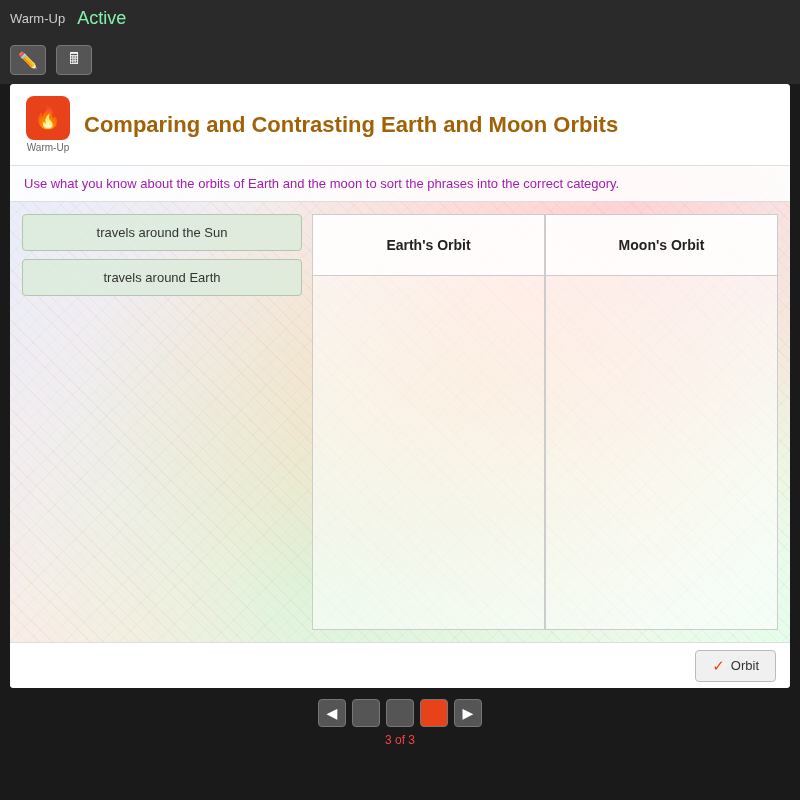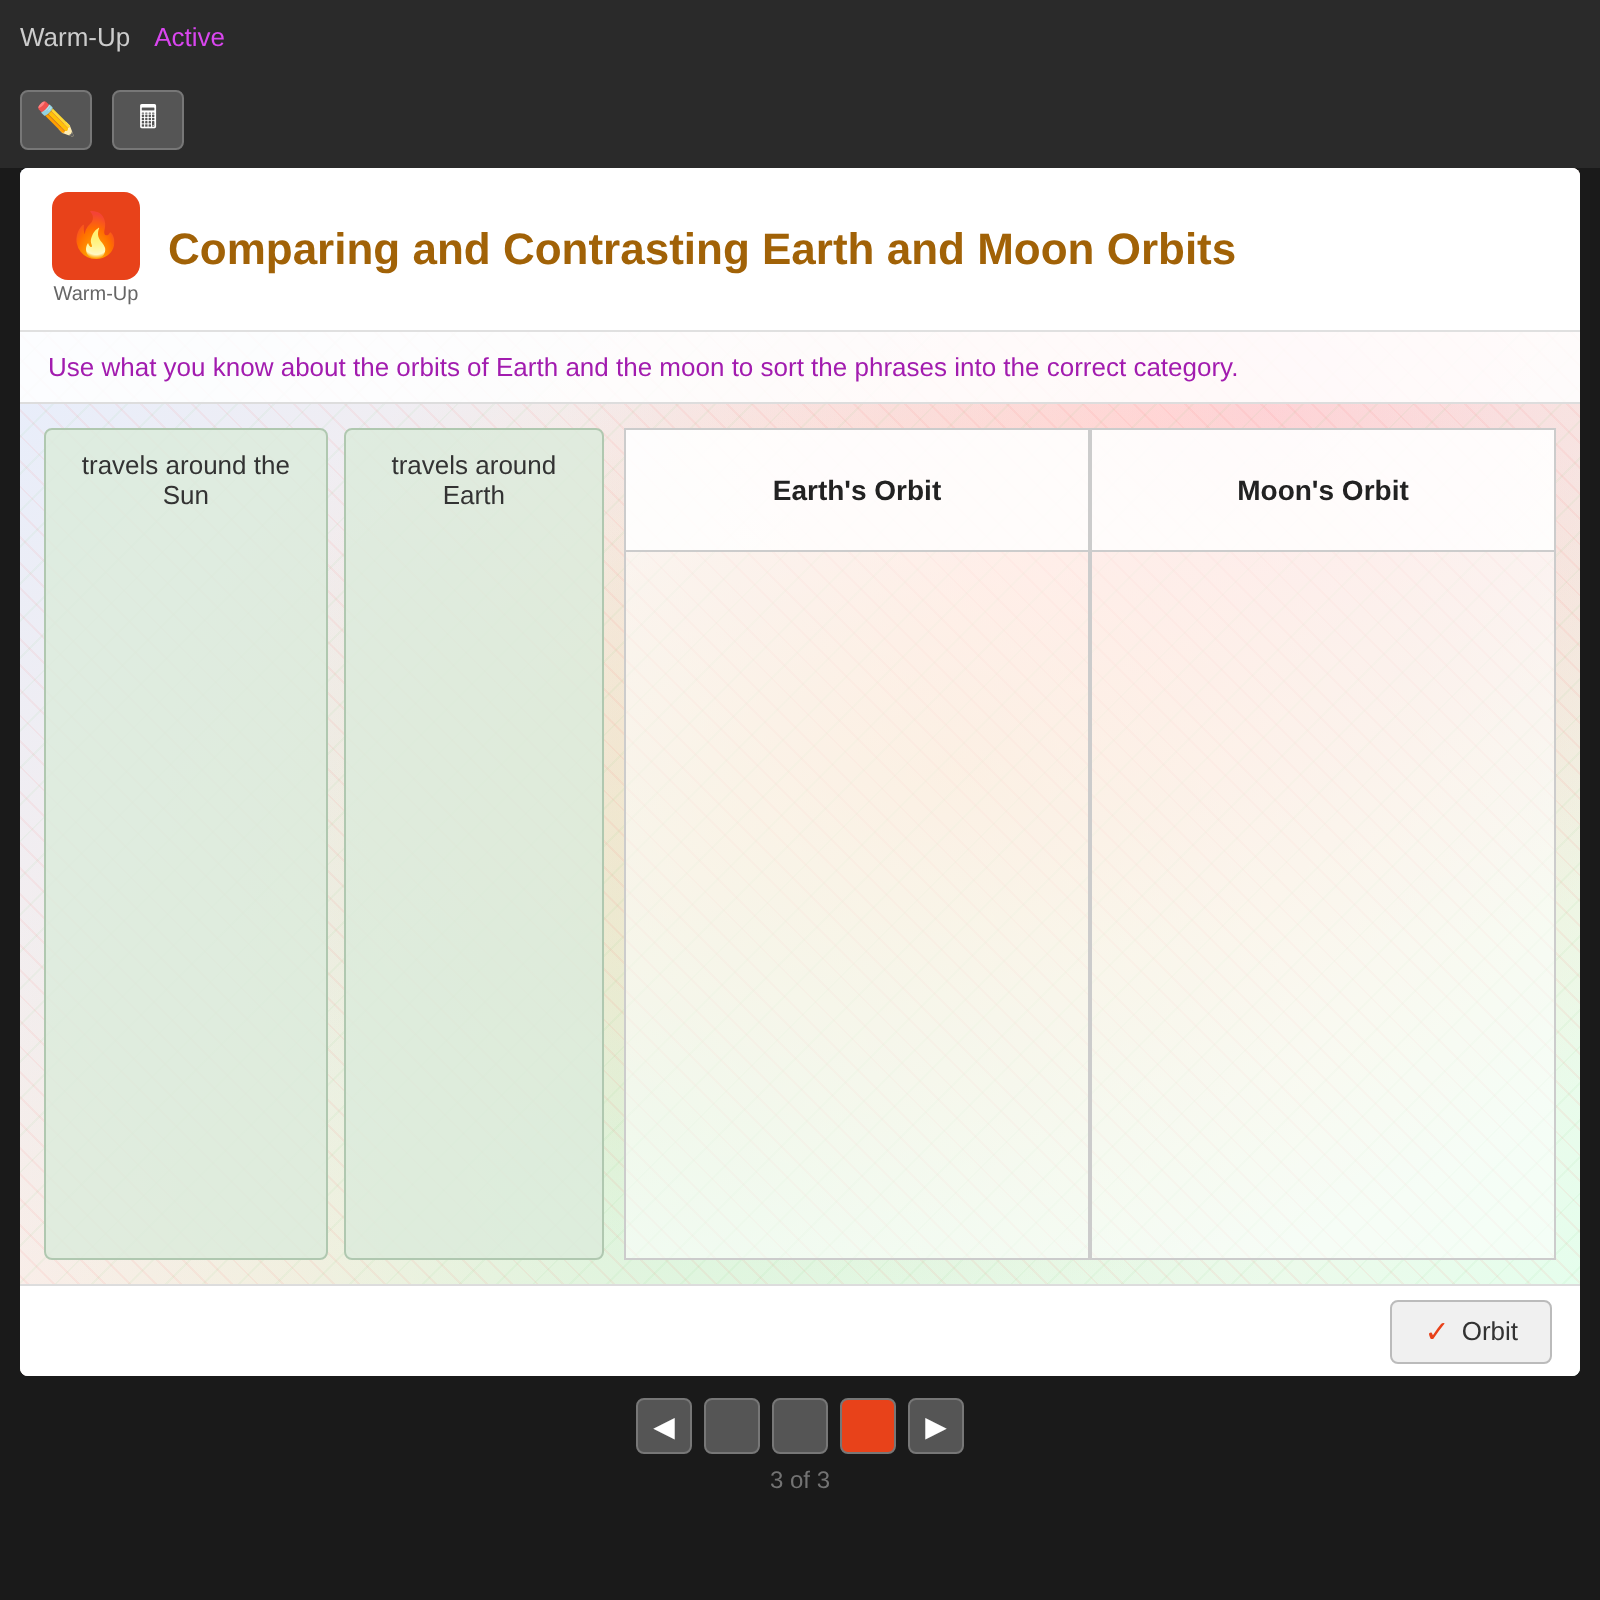"Active" .top-bar-status { color: #d946ef -> #86efac; font-size: 13px -> 18px }
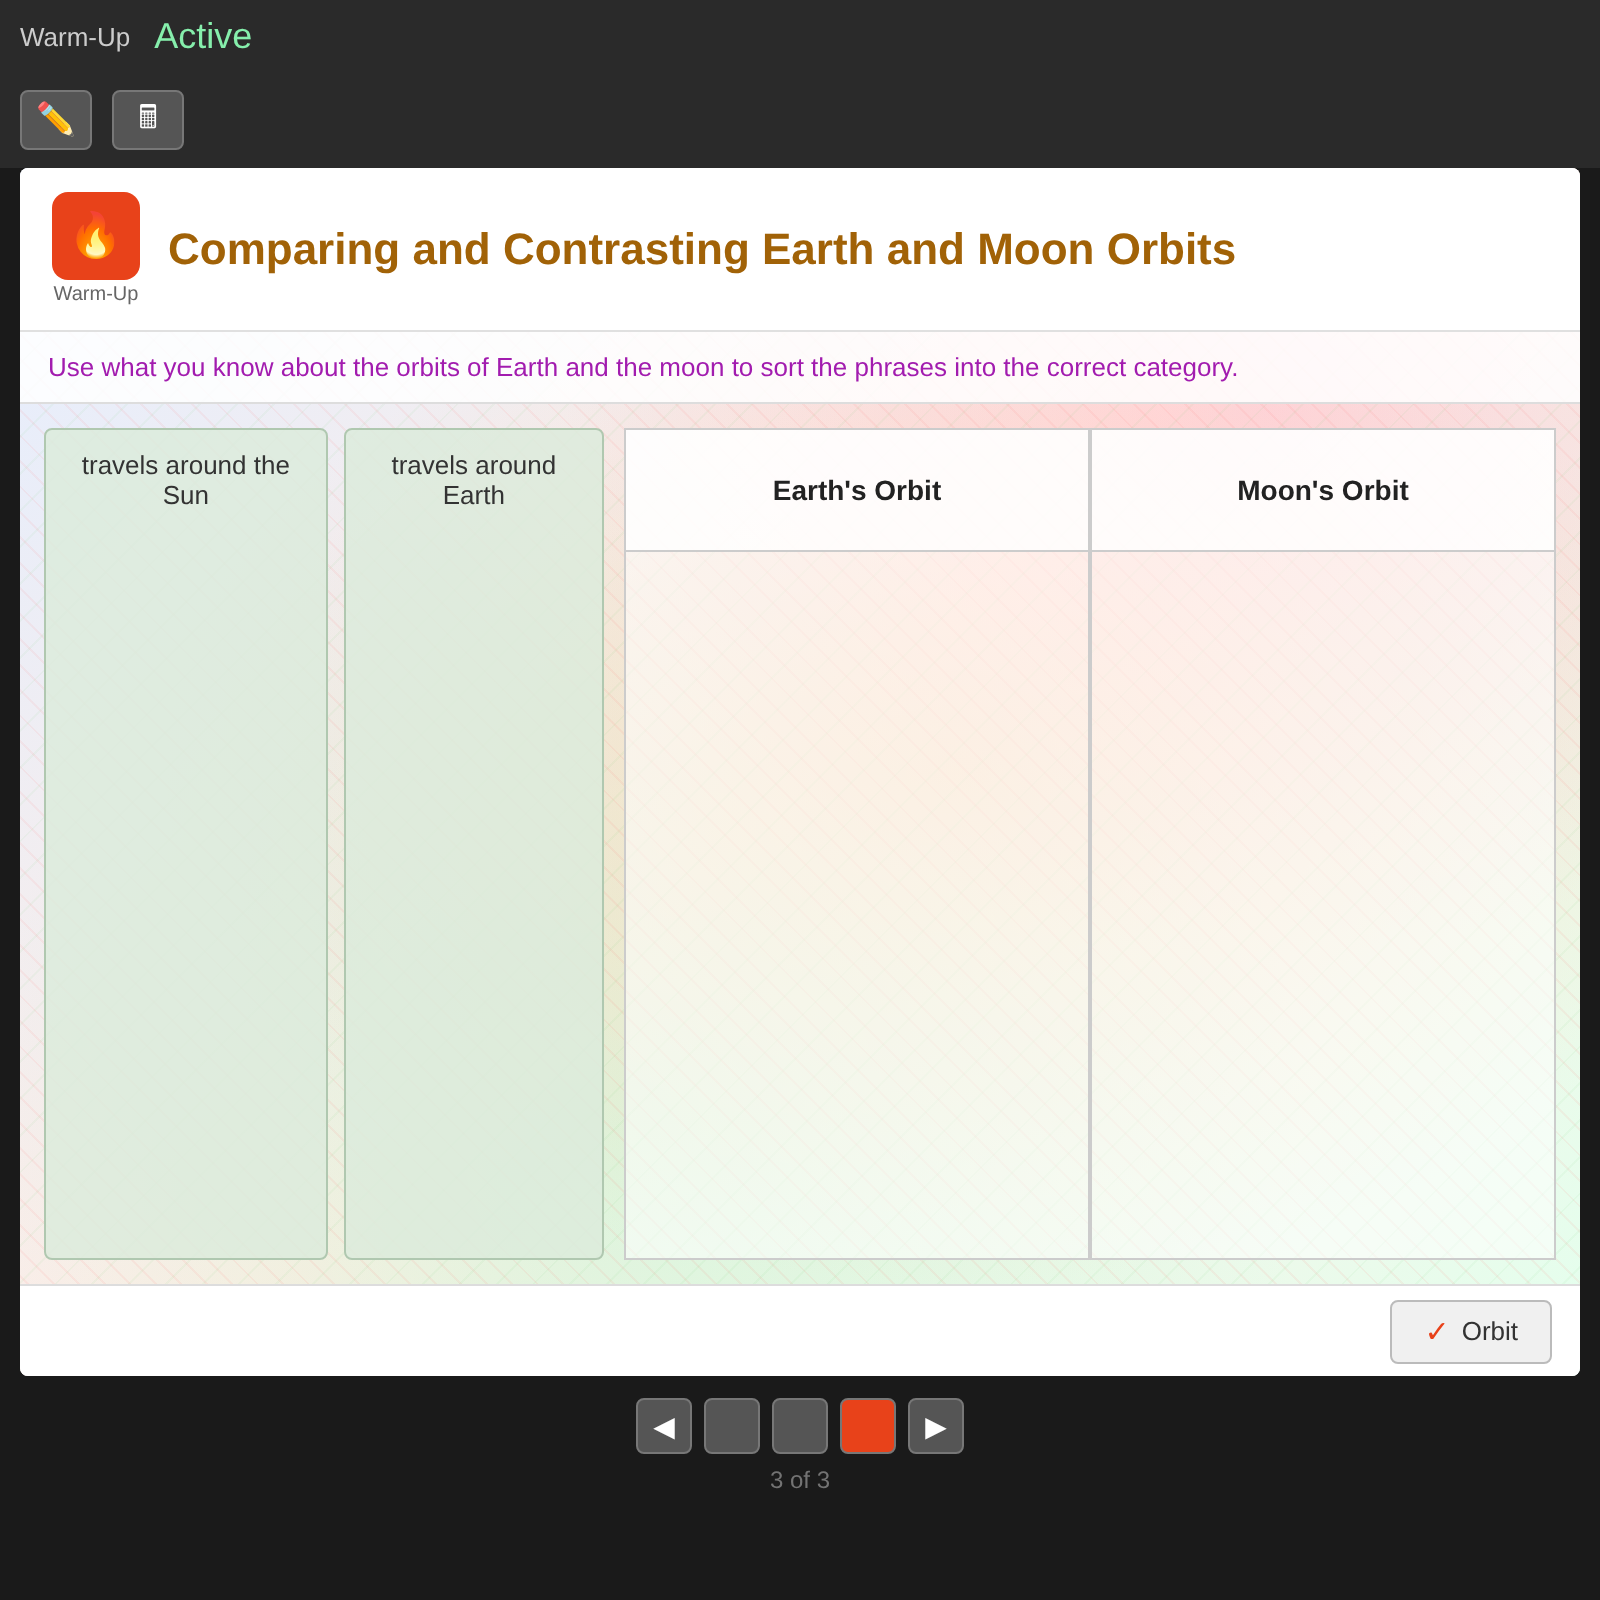"travels around the Sun" .items-column { flex-direction: row -> column }
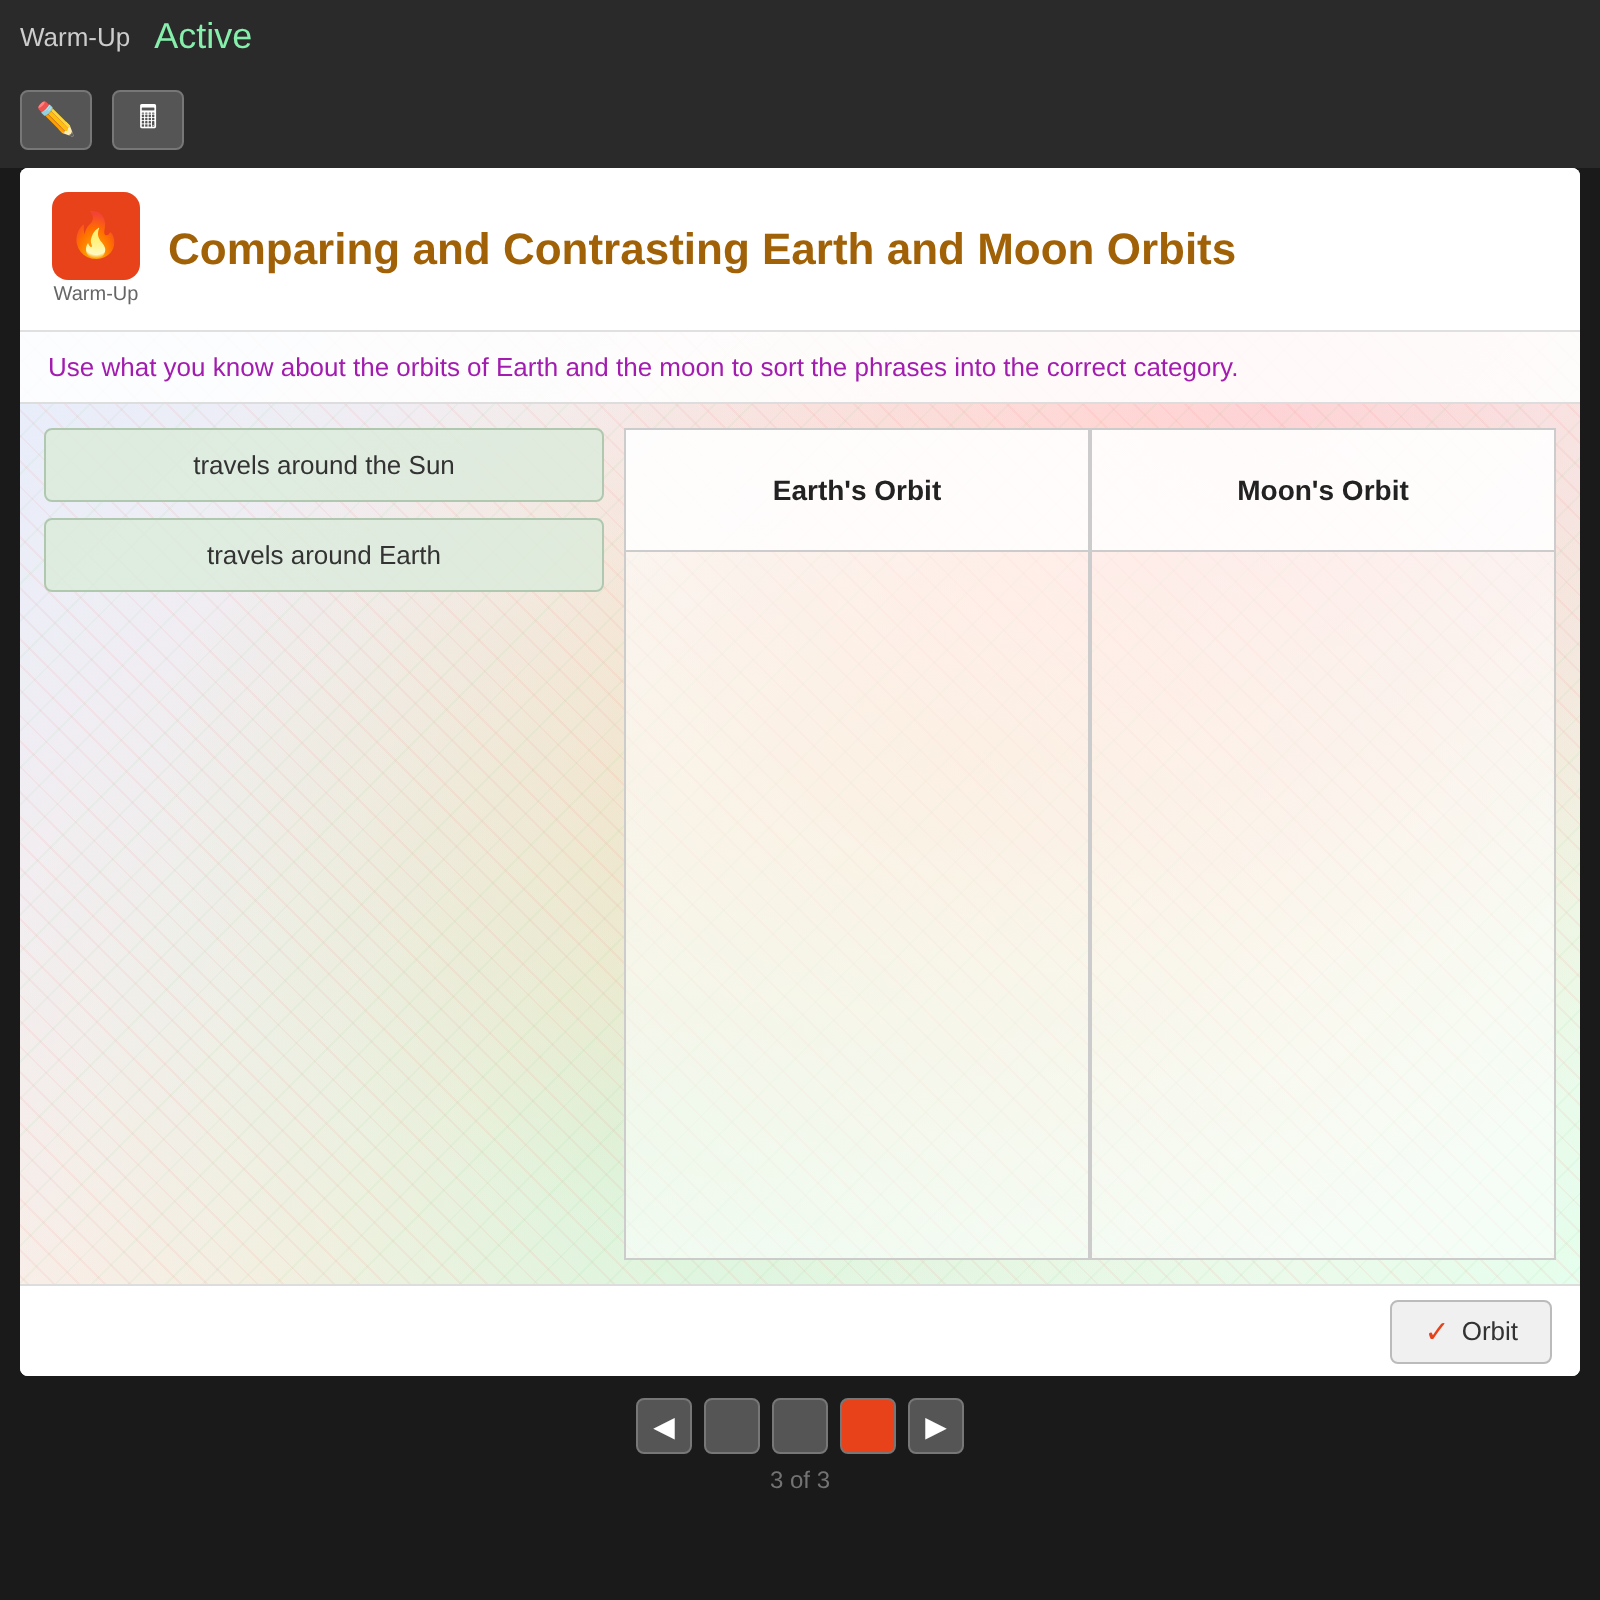"3 of 3" .nav-label { color: #737373 -> #ef4444 }
